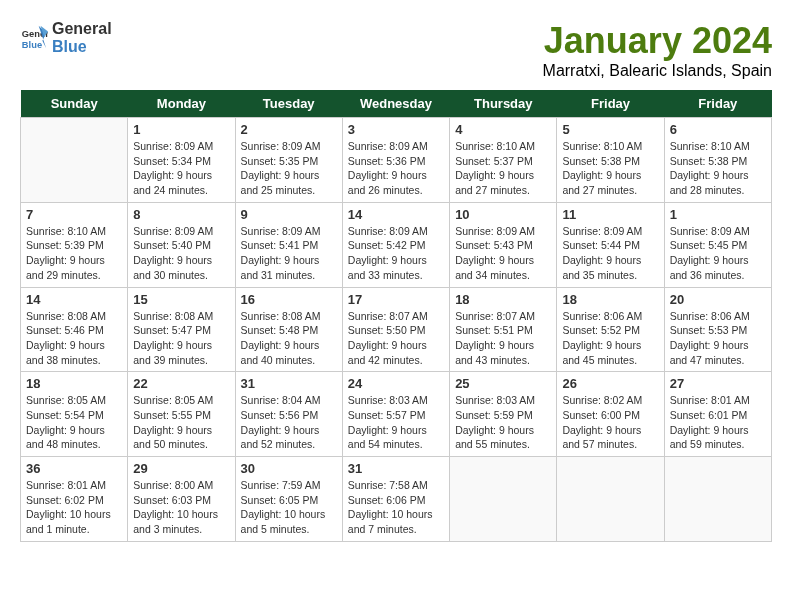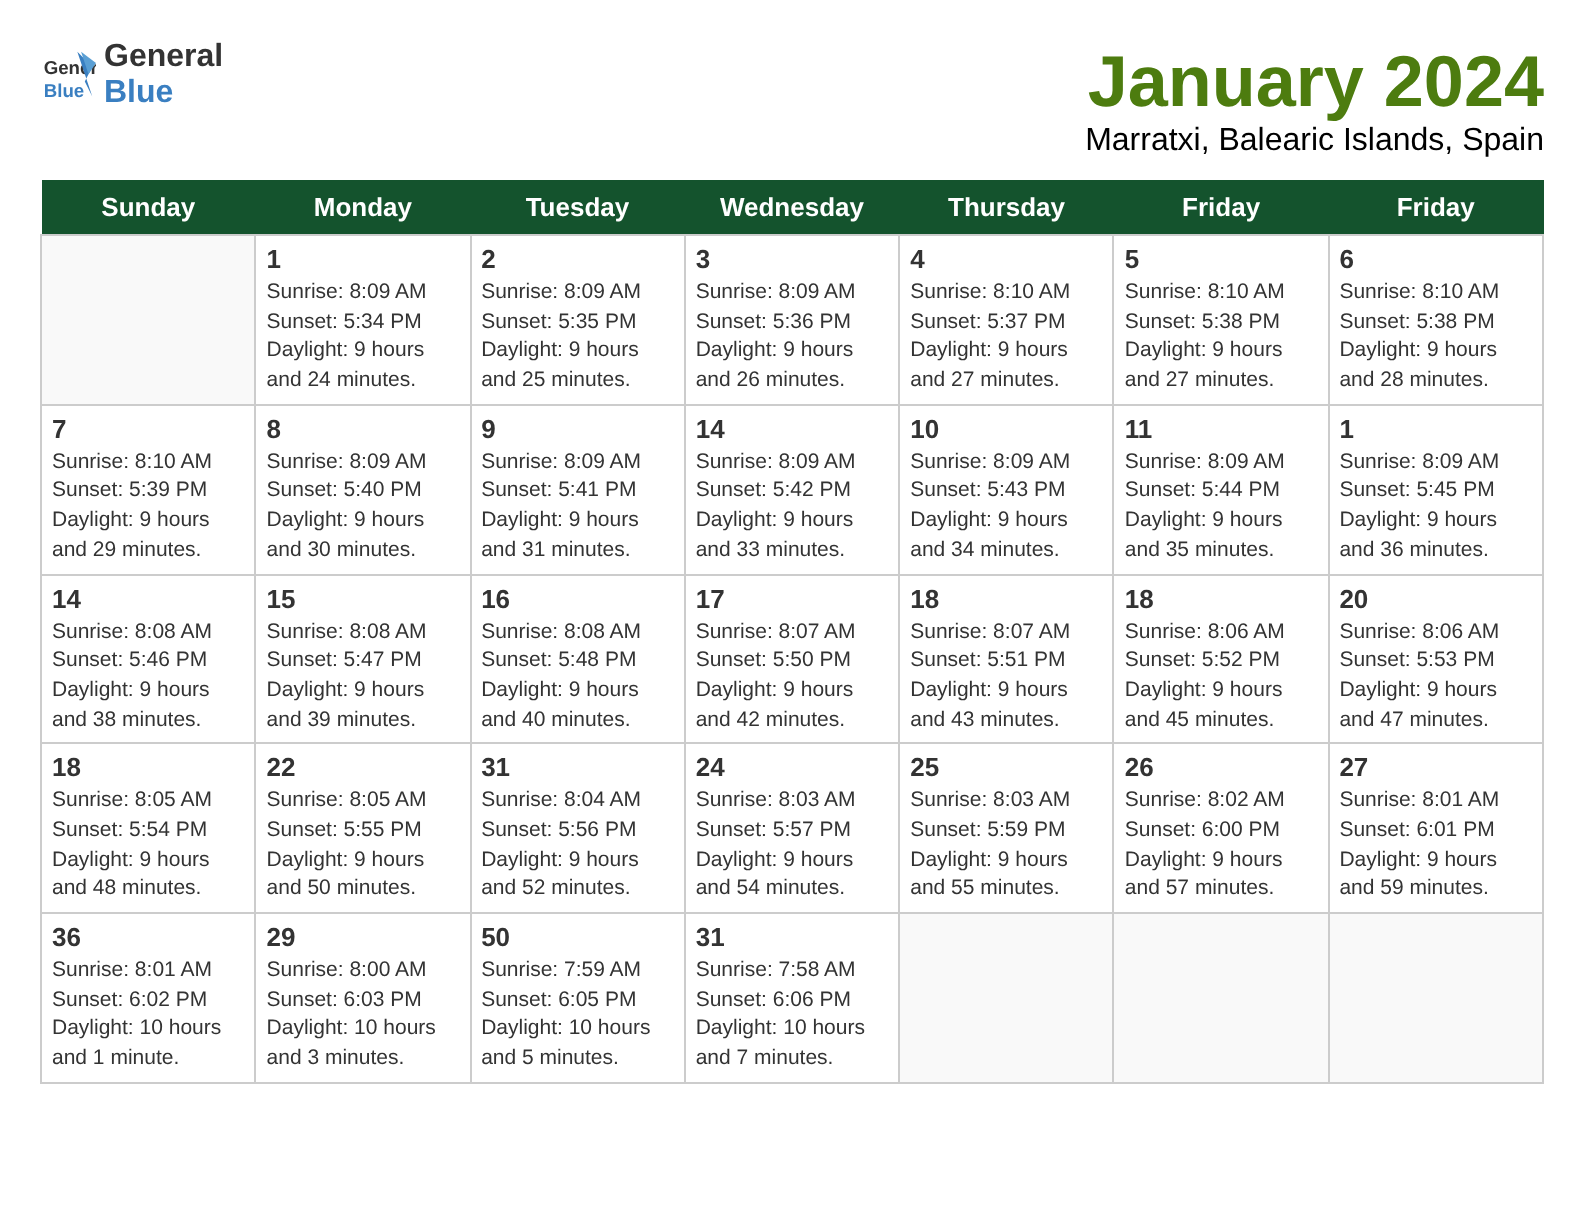"50" span.day-num { text: 50 -> 30 }
